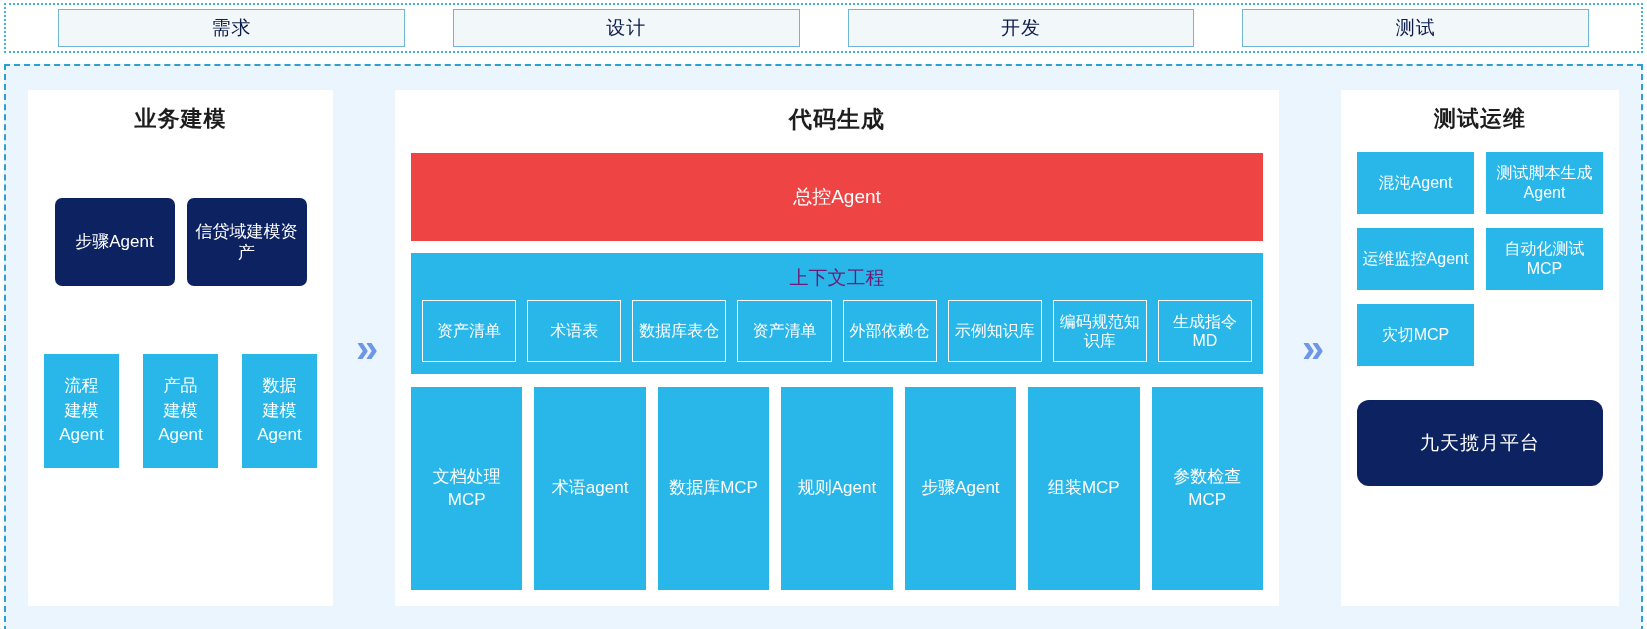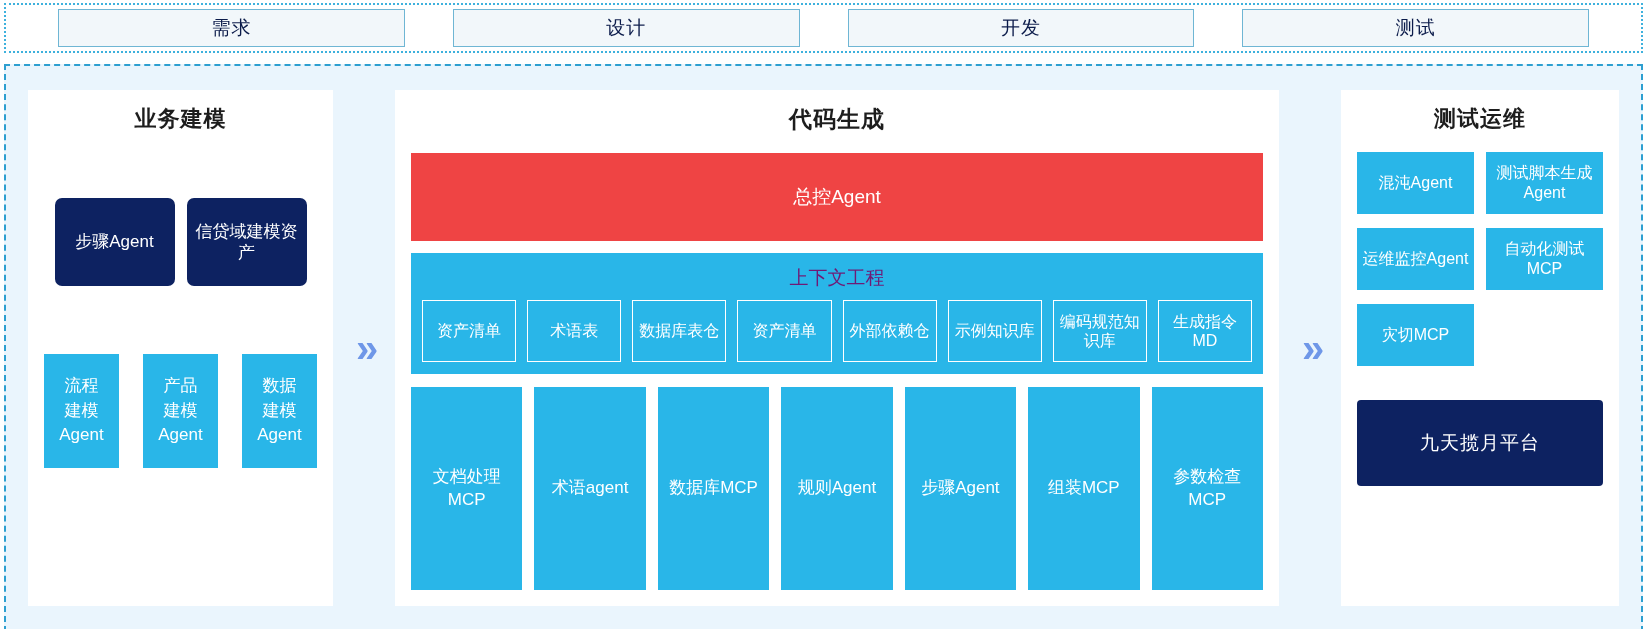"九天揽月平台" .platform-box { border-radius: 4px -> 12px }
